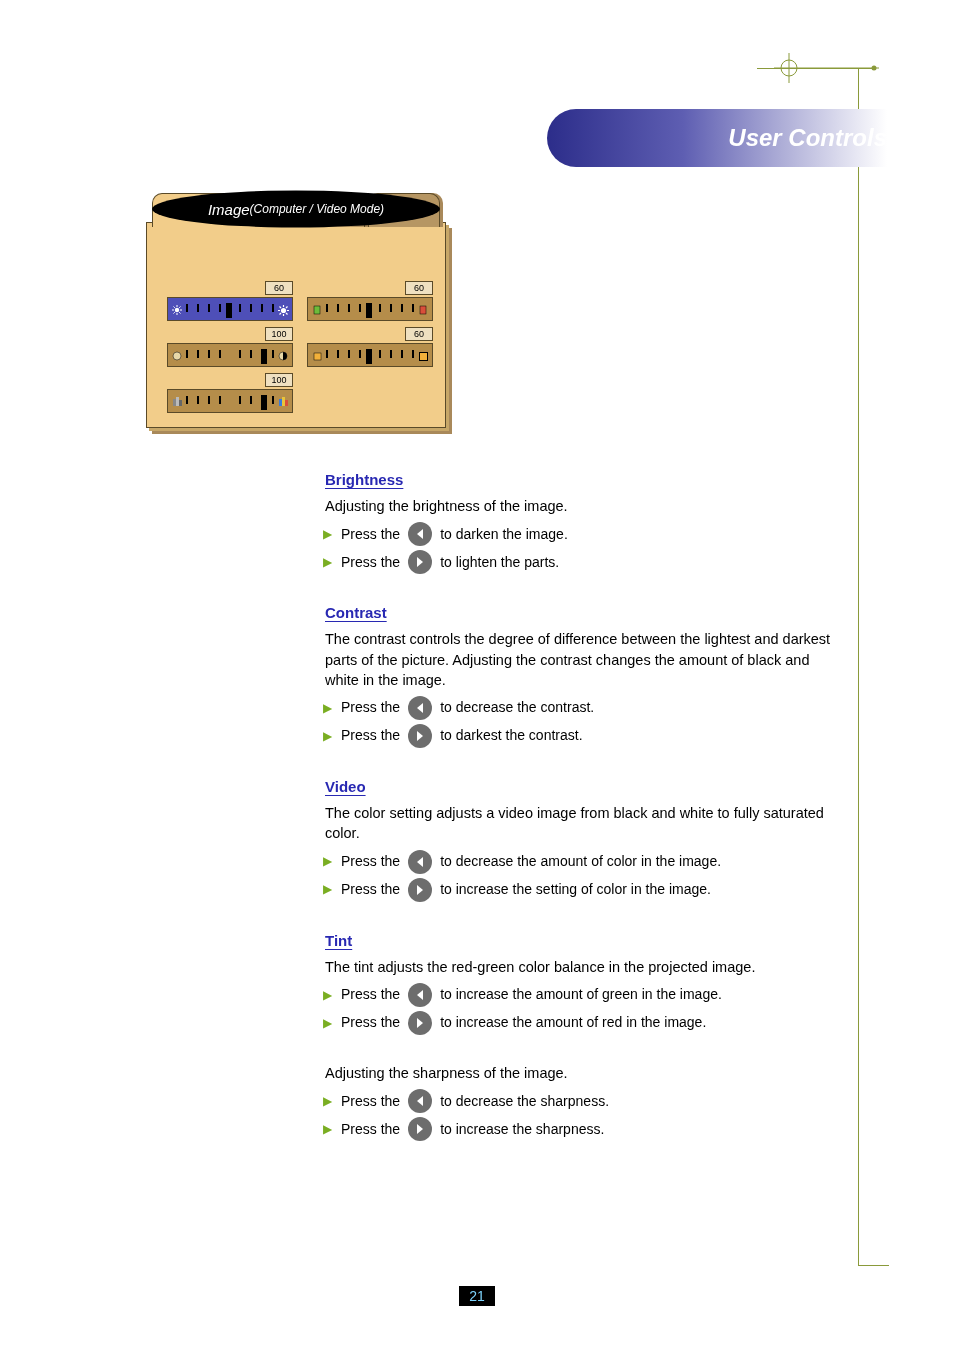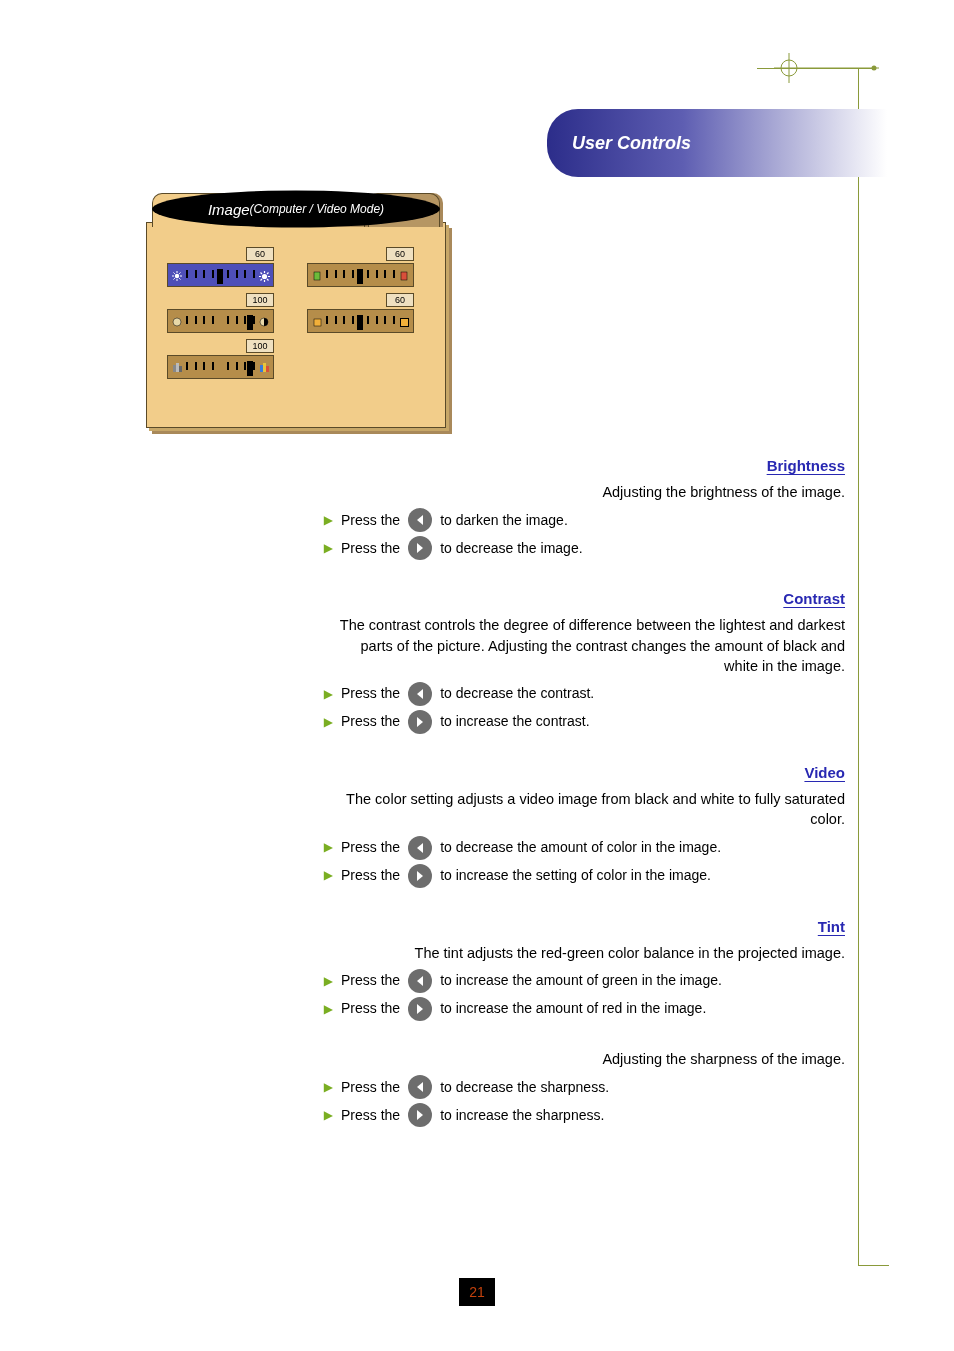"User Controls" .header-pill { font-size: 18px -> 24px; height: 68px -> 58px; justify-content: flex-start -> flex-end }
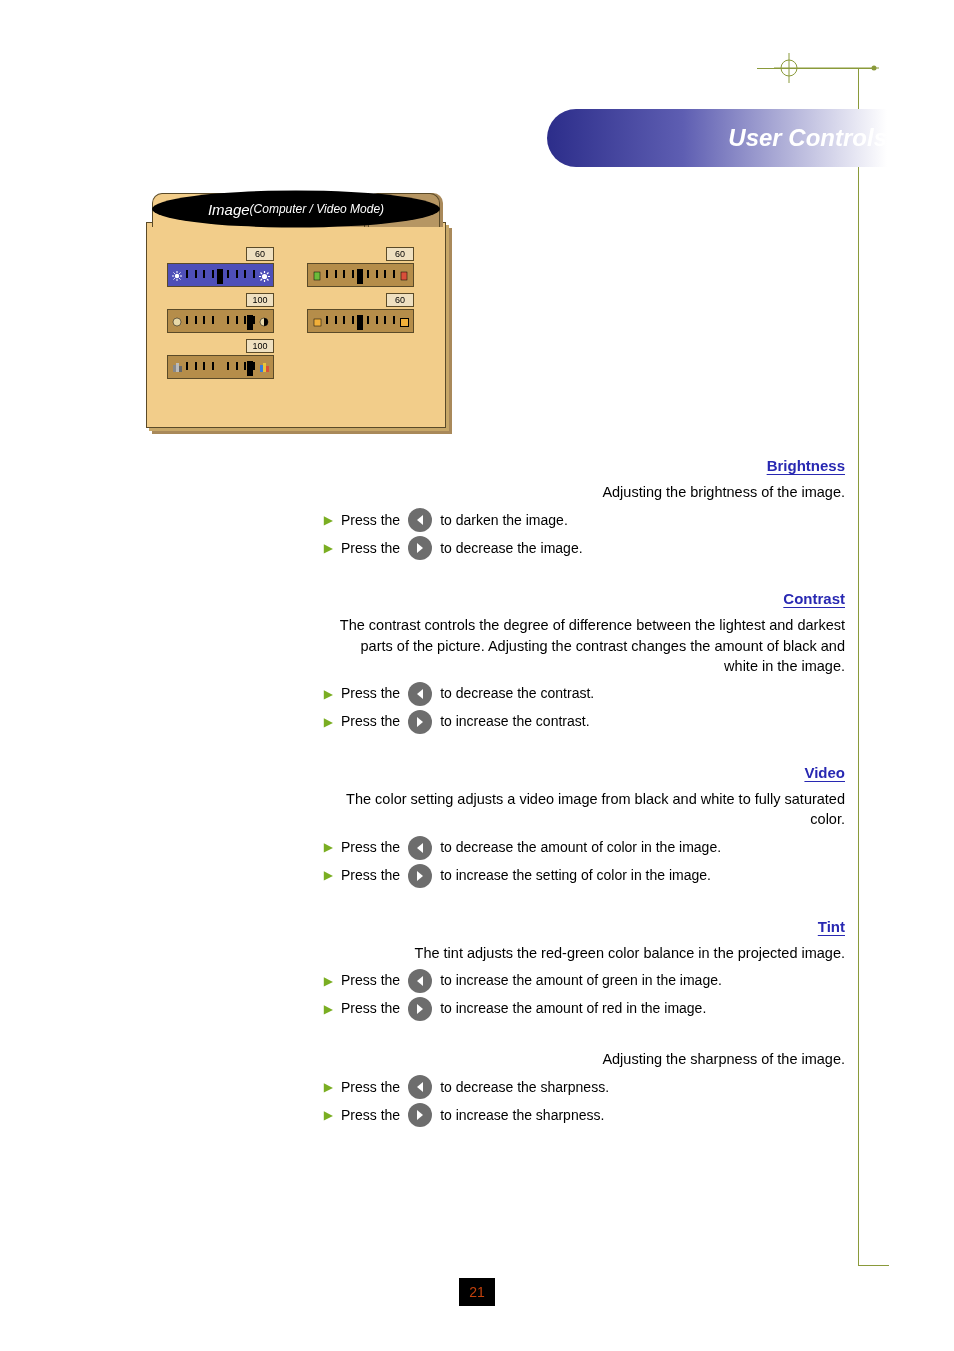"60" .slider { margin-top: none -> 34px; width: 107px -> 126px }
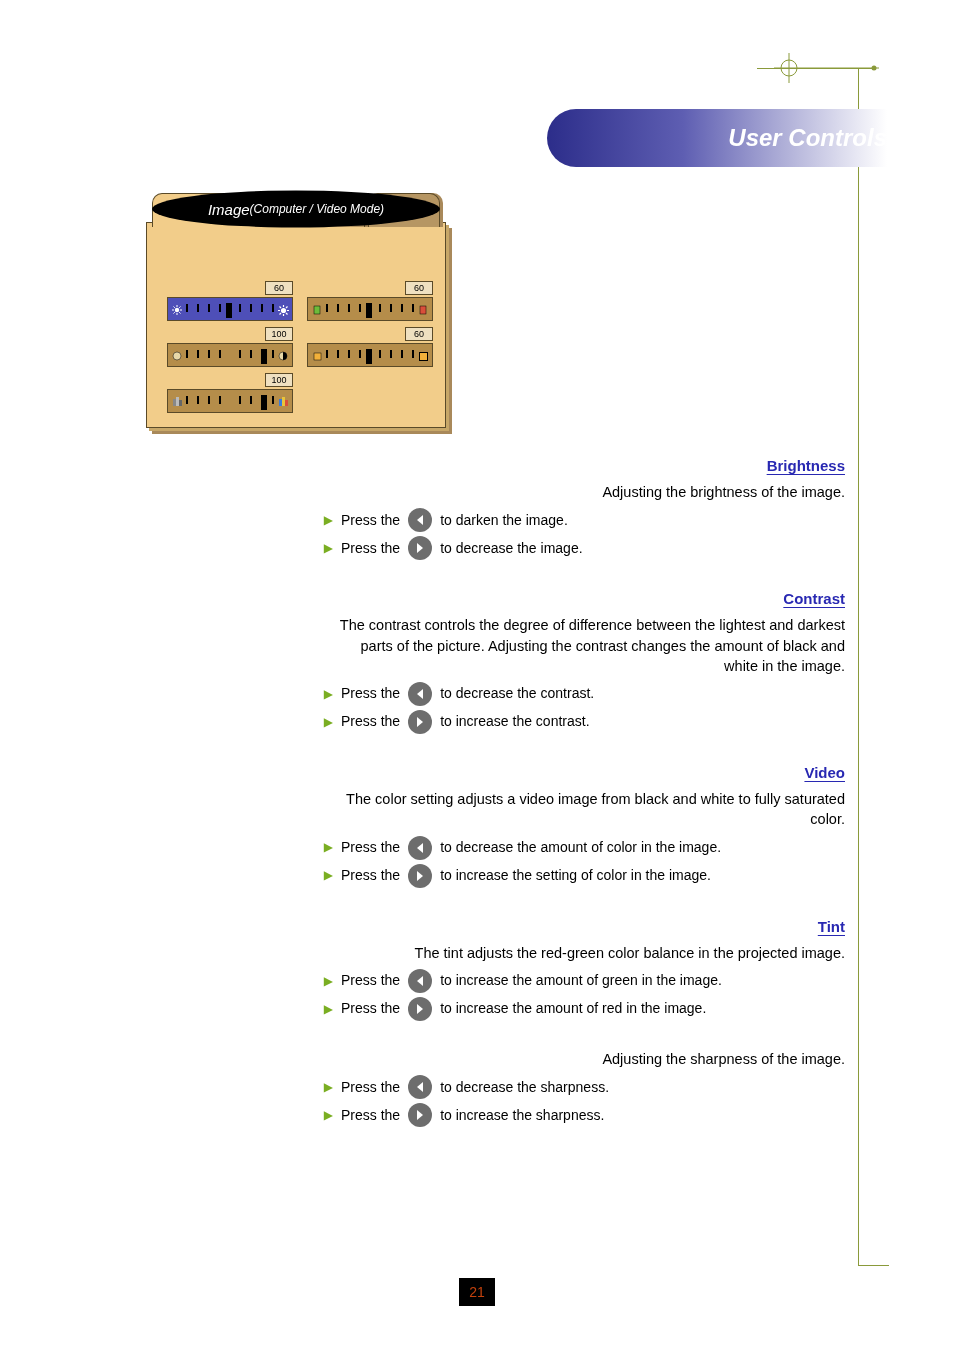"Brightness" .content { text-align: right -> none; top: 455px -> 469px }
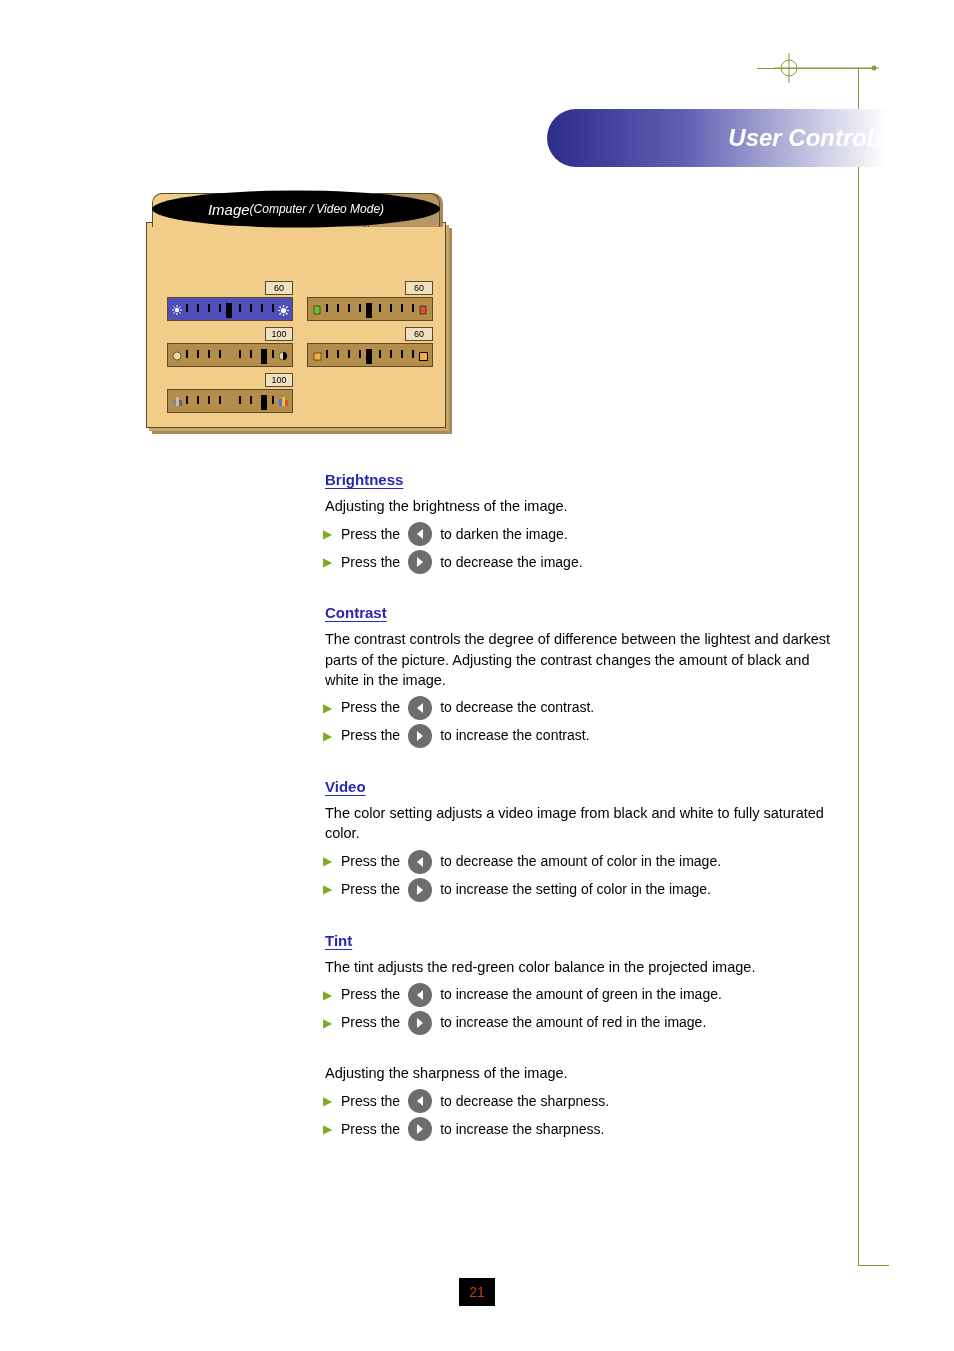"to decrease the image." span { text: decrease the image -> lighten the parts }
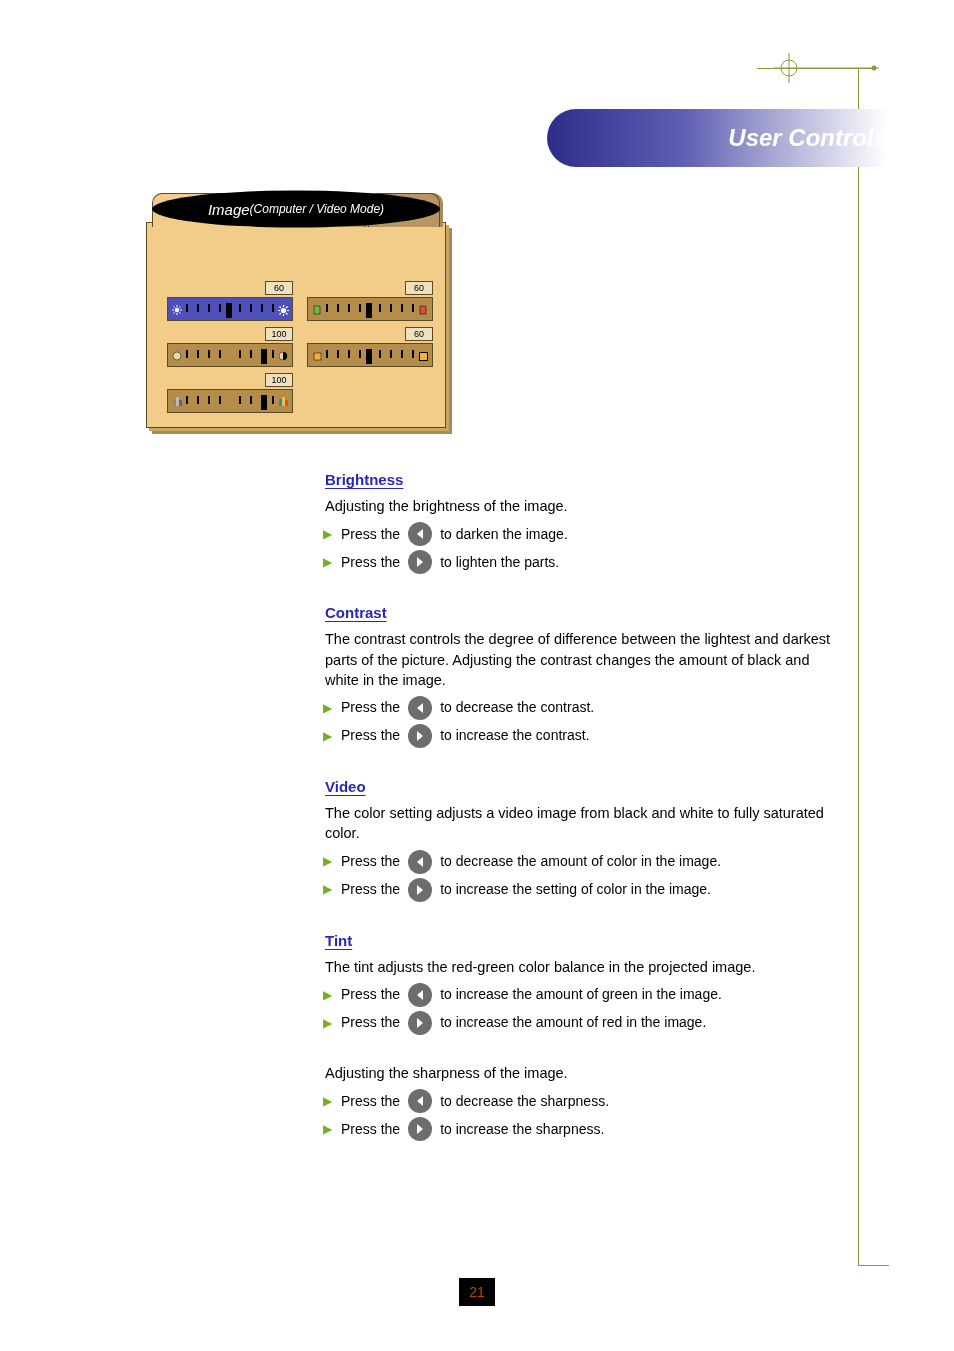"to increase the contrast." span { text: increase -> darkest }
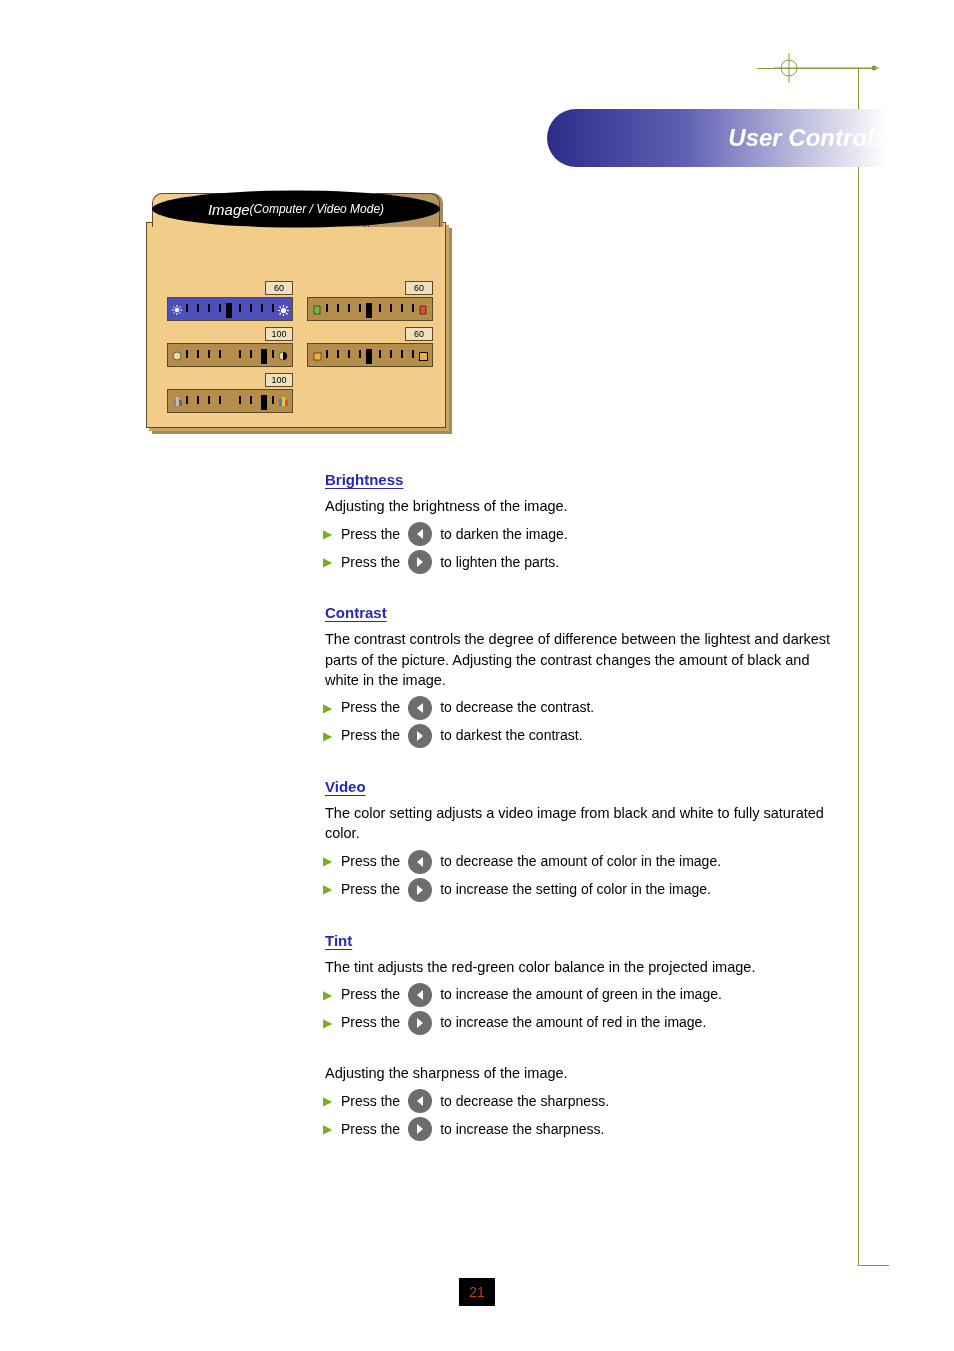"21" .page-num { color: #c2410c -> #7dd3fc; height: 28px -> 20px }
